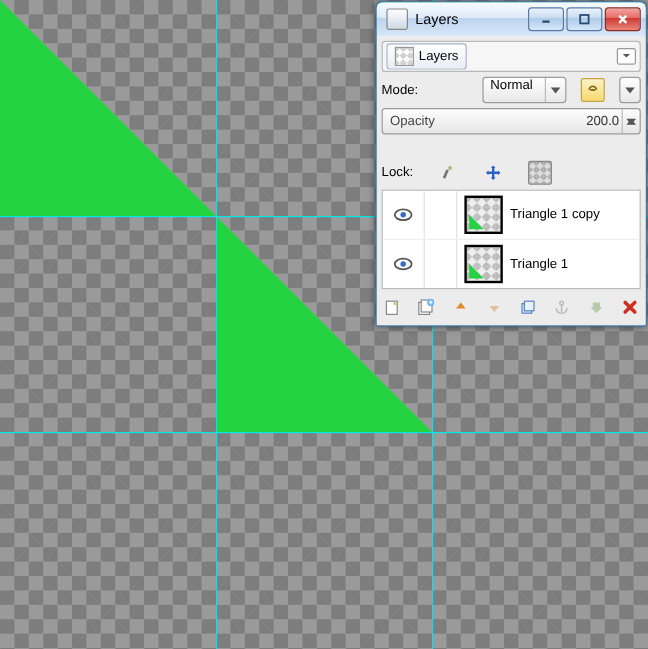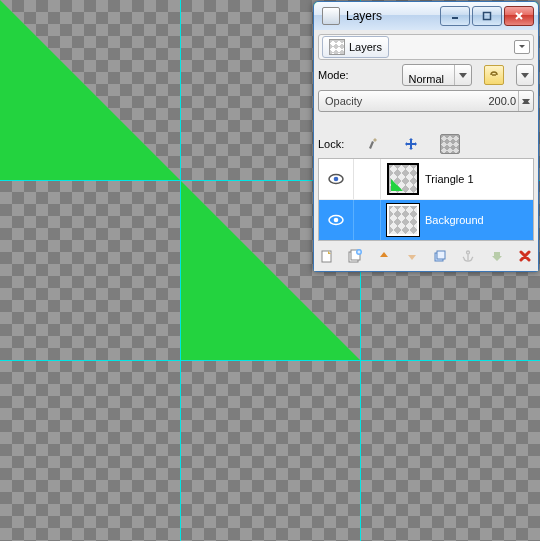"Normal" .combo { align-items: flex-end -> flex-start }
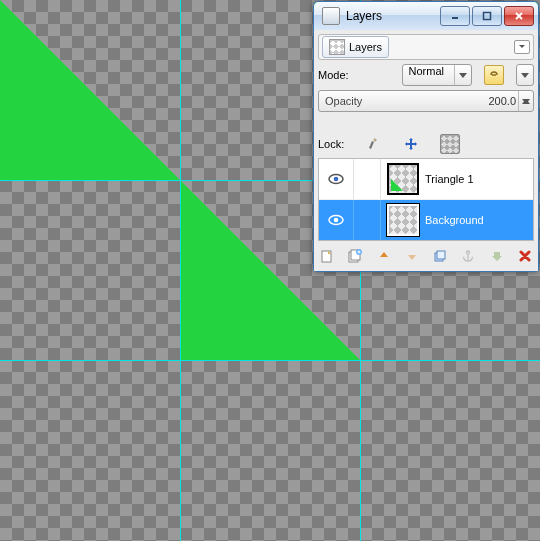"Triangle 1 copy" div.layer { html: none -> <div> <div> <svg> <ellipse></ellipse> <circle></circle> </svg> </div> <div></div> <div> <div></div> </div> <div>Triangle 1 copy</div> </div> }
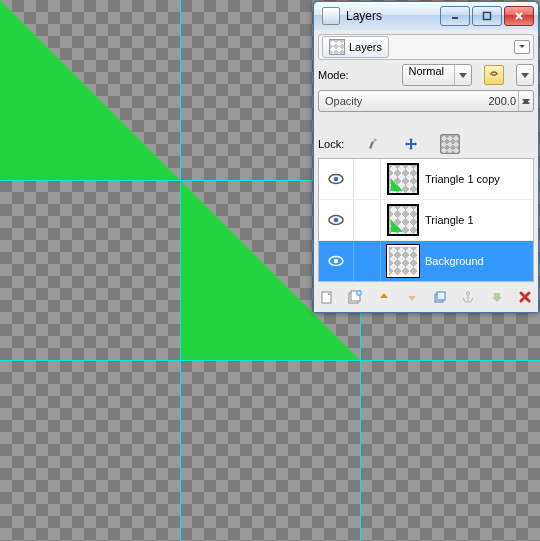"Background" div.layer { html: <div> <div> <svg> <ellipse></ellipse> <circle></circle> </svg> </div> <div></div> <div></div> <div>Background</div> </div> -> none }
